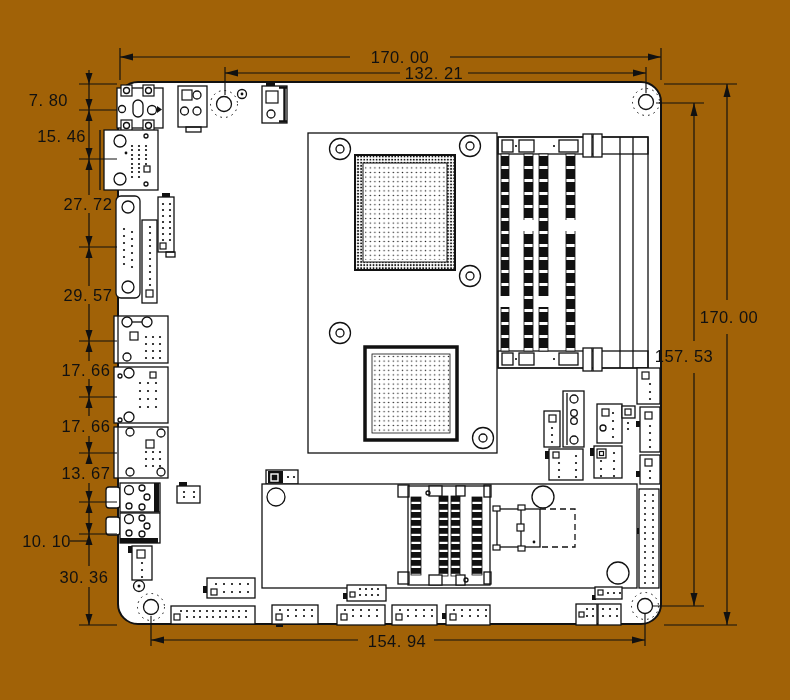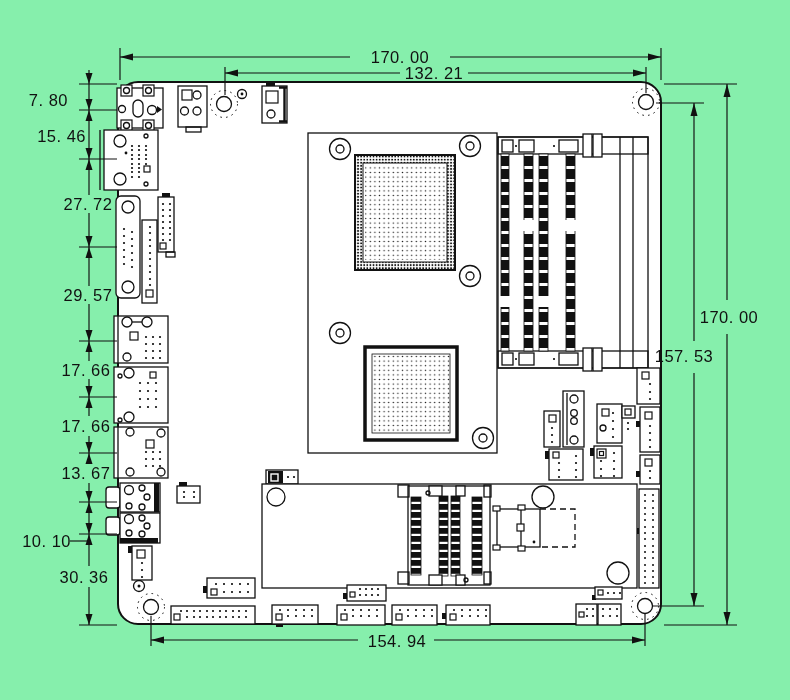"170. 00" .stage { background: #86efac -> #a16207 }
